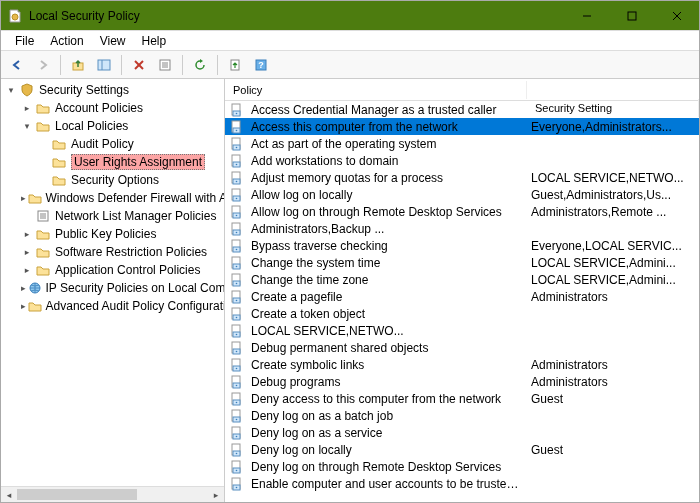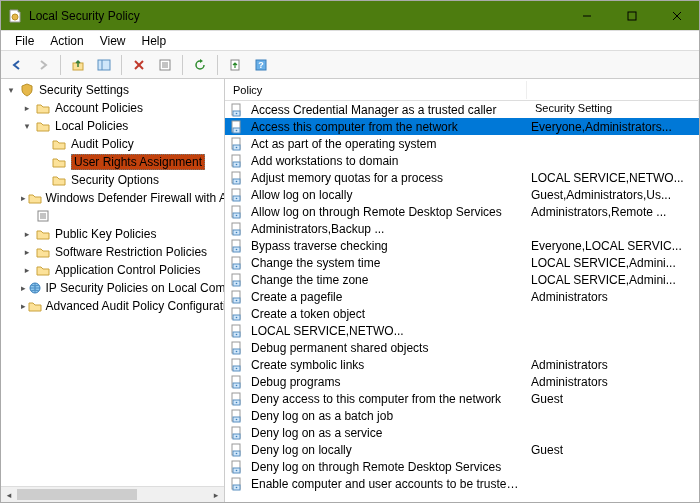"User Rights Assignment" .tree-row.selected .label { background: #c2410c -> #fca5a5 }
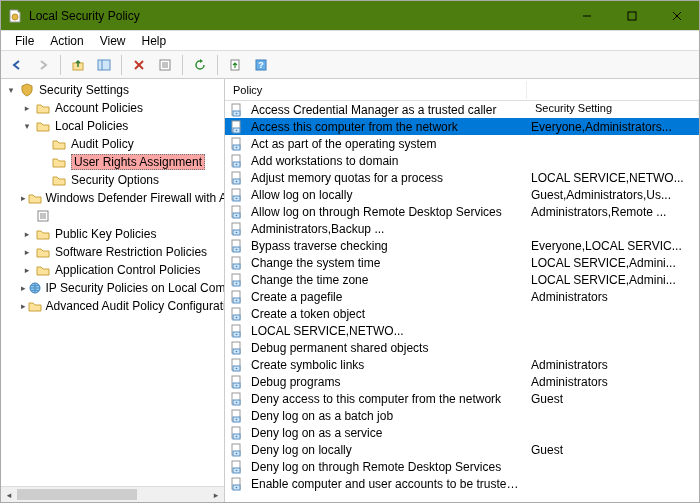"Network List Manager Policies" span.label { html: none -> <span>Network List Manager Policies</span> }
